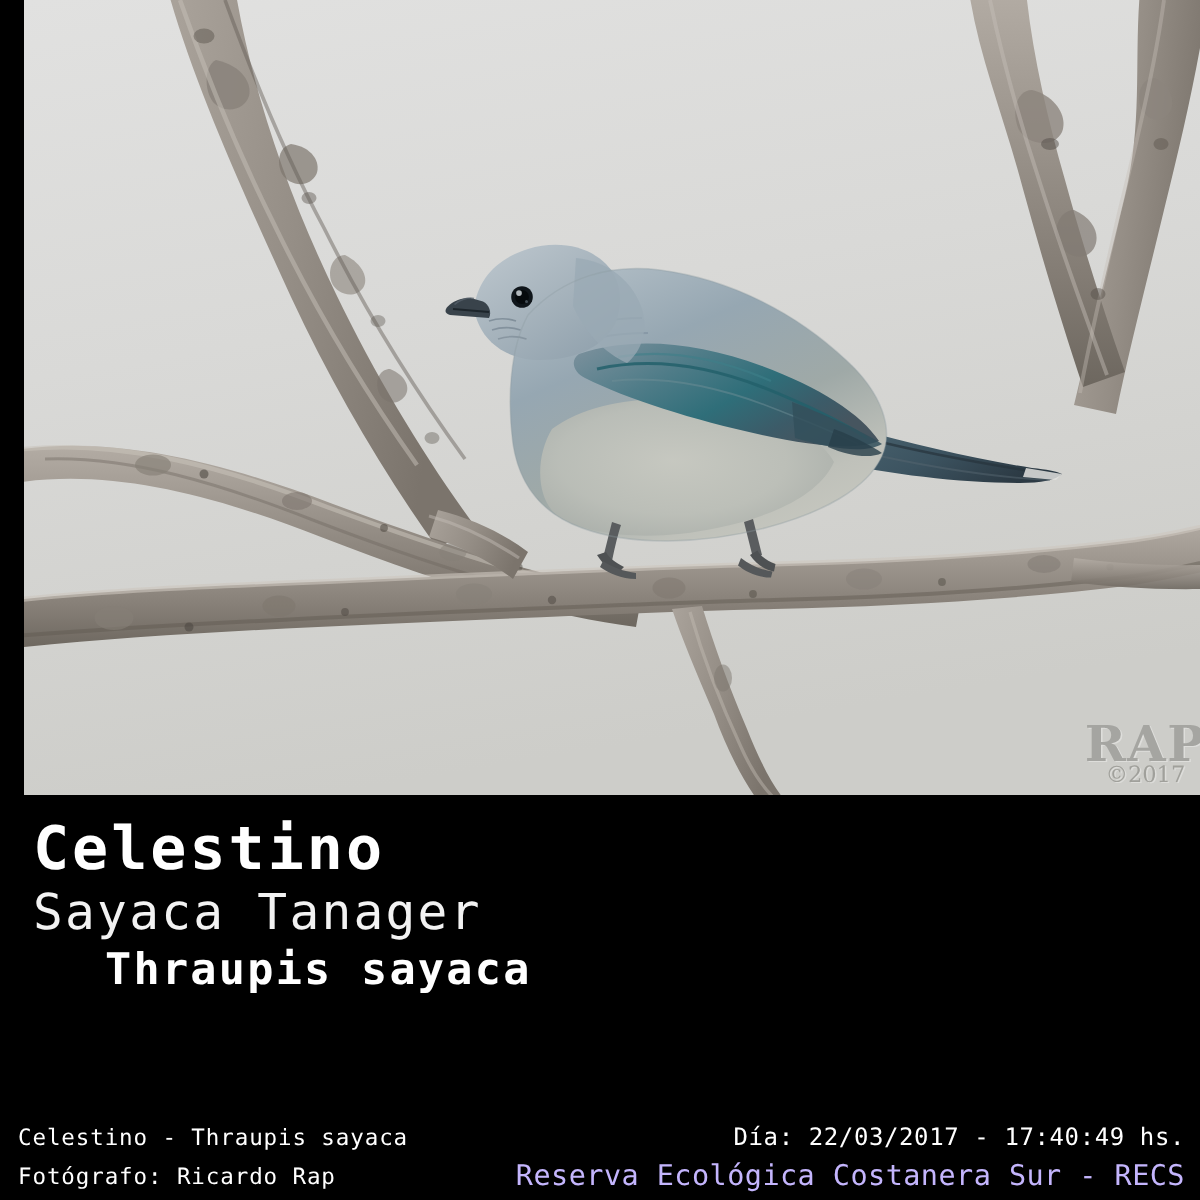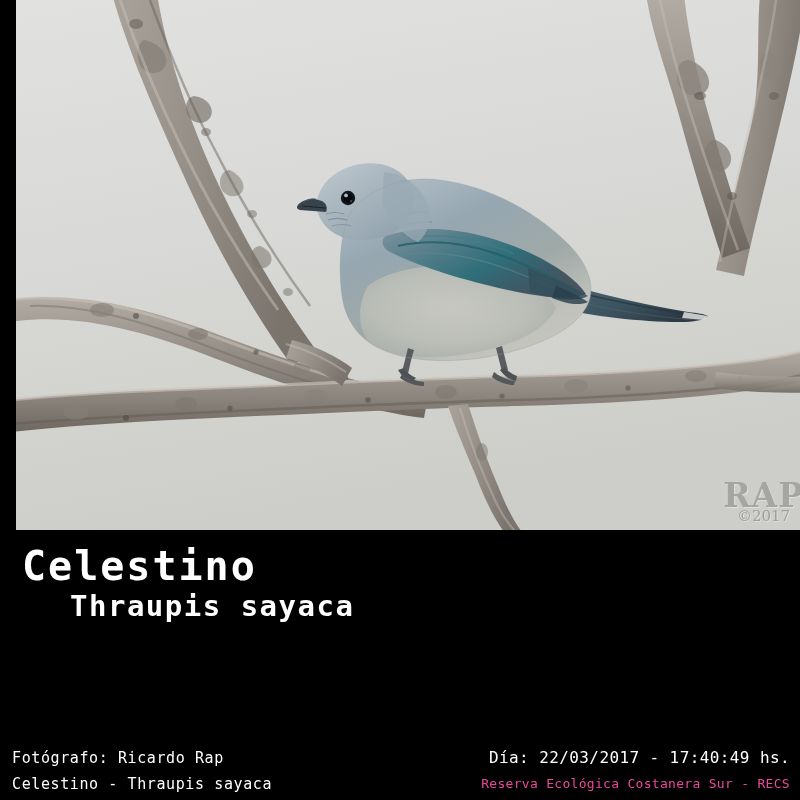"Sayaca Tanager" div.l2 { html: none -> <div>Sayaca Tanager</div> }
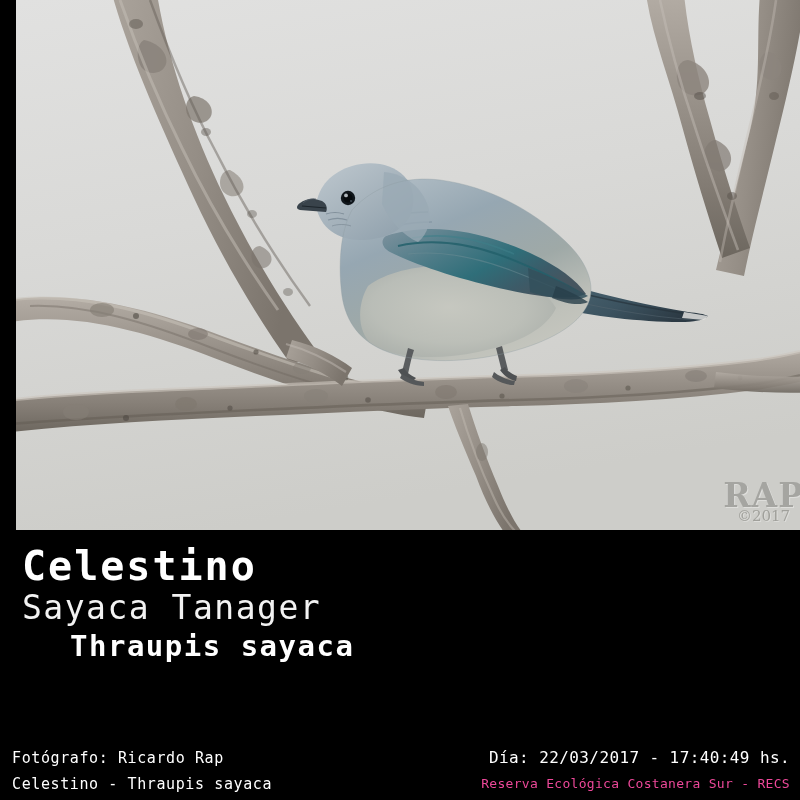"Fotógrafo: Ricardo Rap" div.fl { order: before "Celestino - Thraupis sayaca" -> after "Celestino - Thraupis sayaca" }
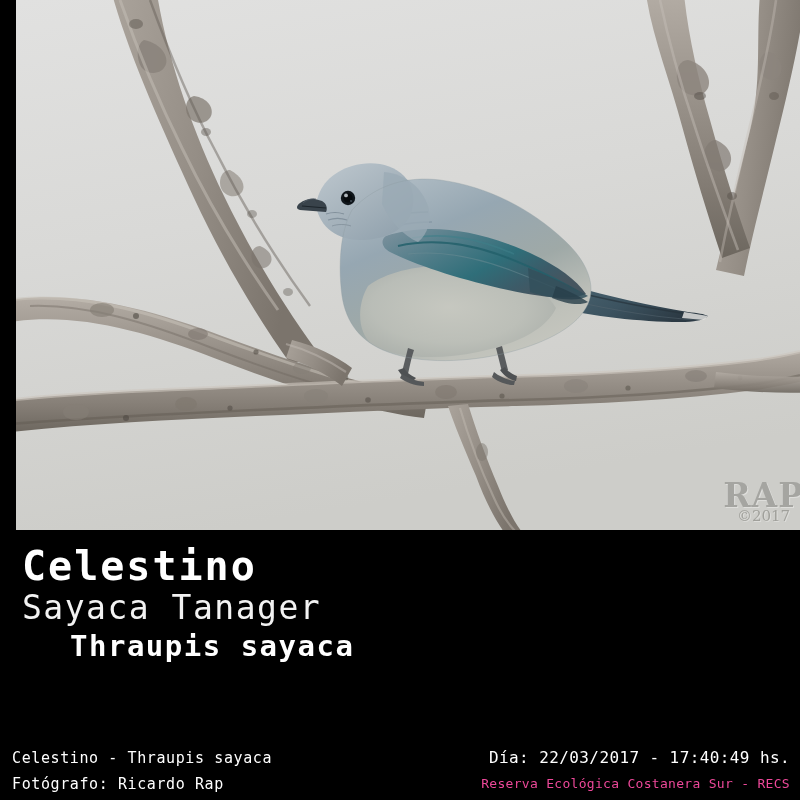"Reserva Ecológica Costanera Sur -" .fr2 { color: #ec4899 -> #c4b5fd; font-size: 13px -> 19px }
